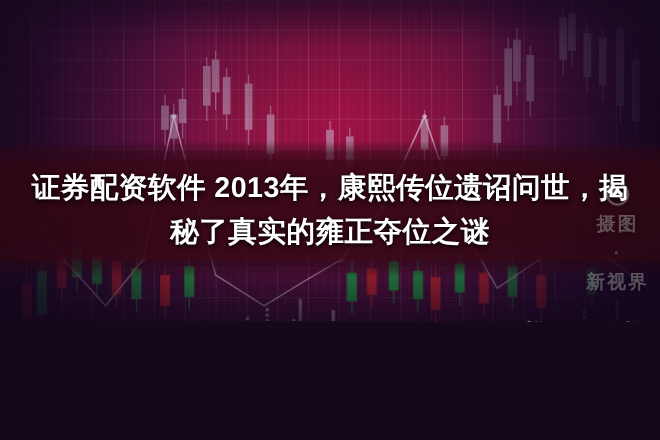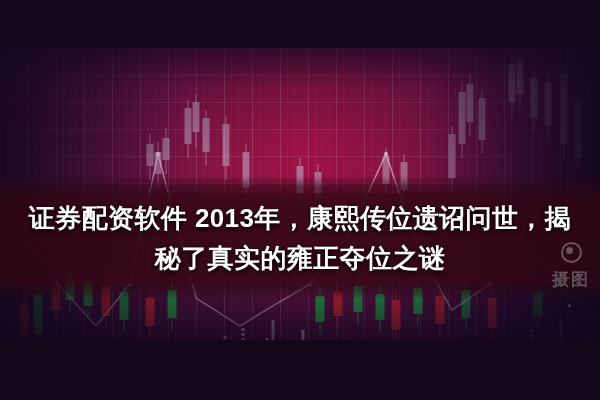"证券配资软件 2013年，康熙传位遗诏问世，揭" #banner { margin-top: 48px -> none }
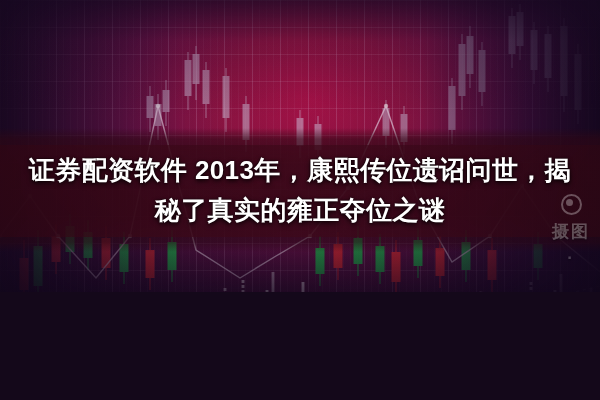"新视界" span { html: none -> <span>新视界</span> }
